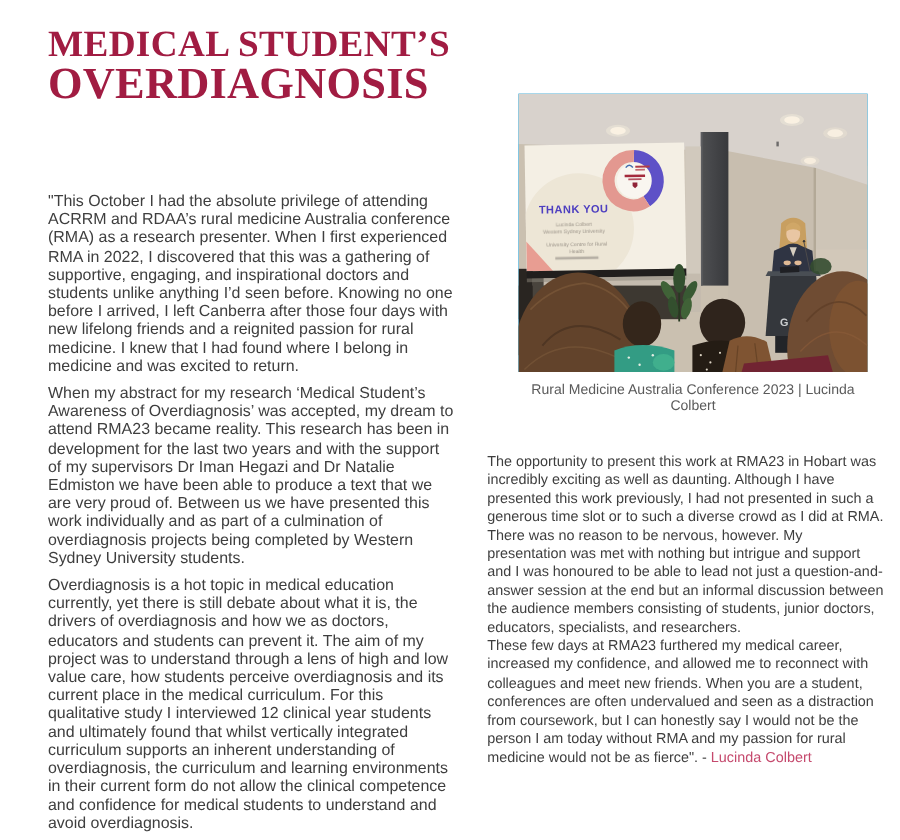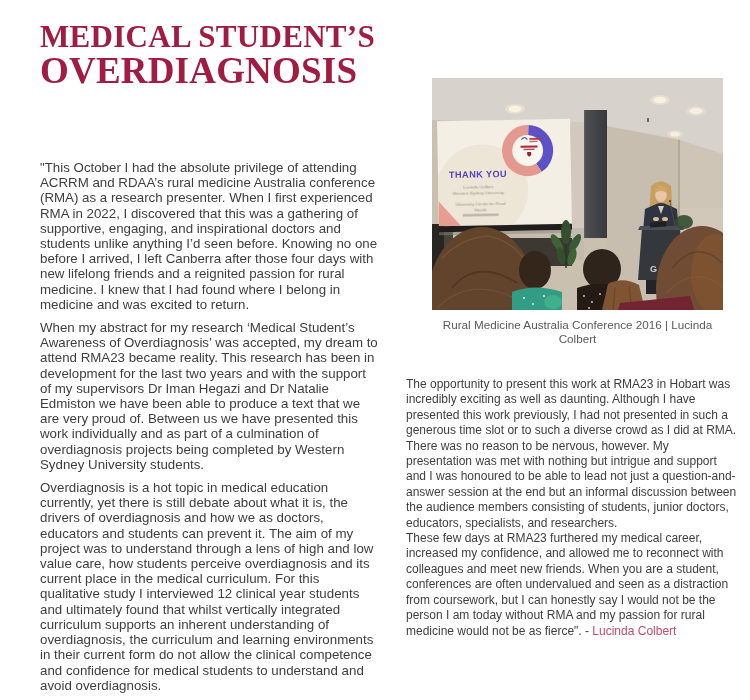"Rural Medicine Australia Conference 2016" figcaption.caption { text: 2016 -> 2023 }
